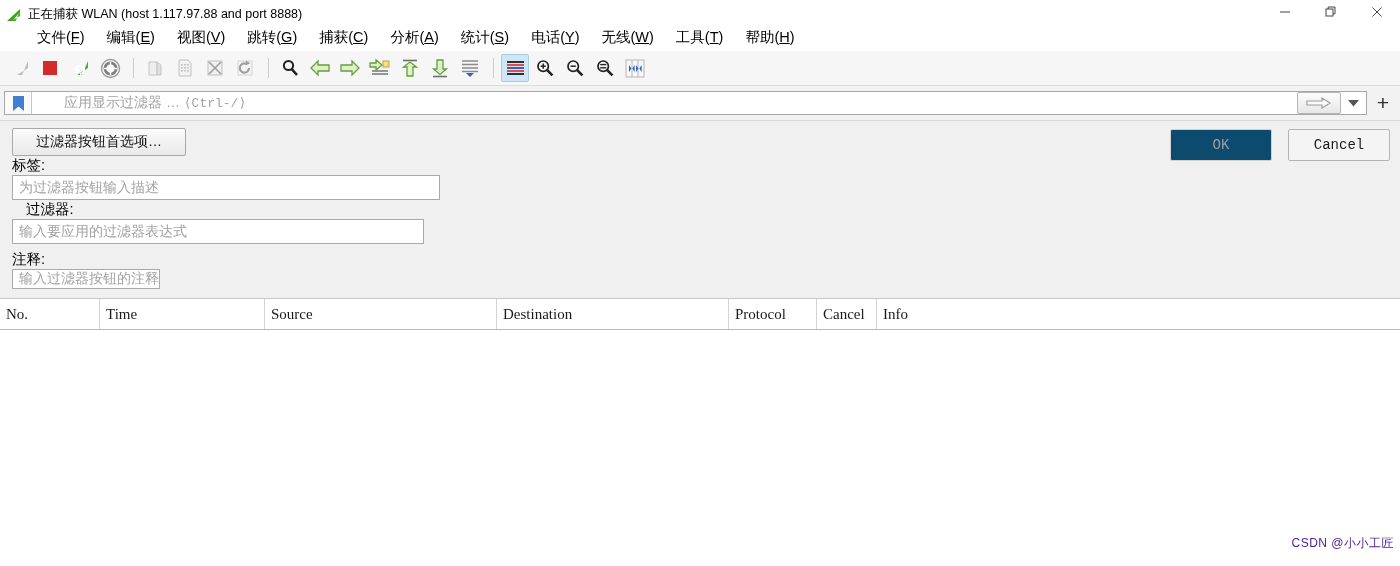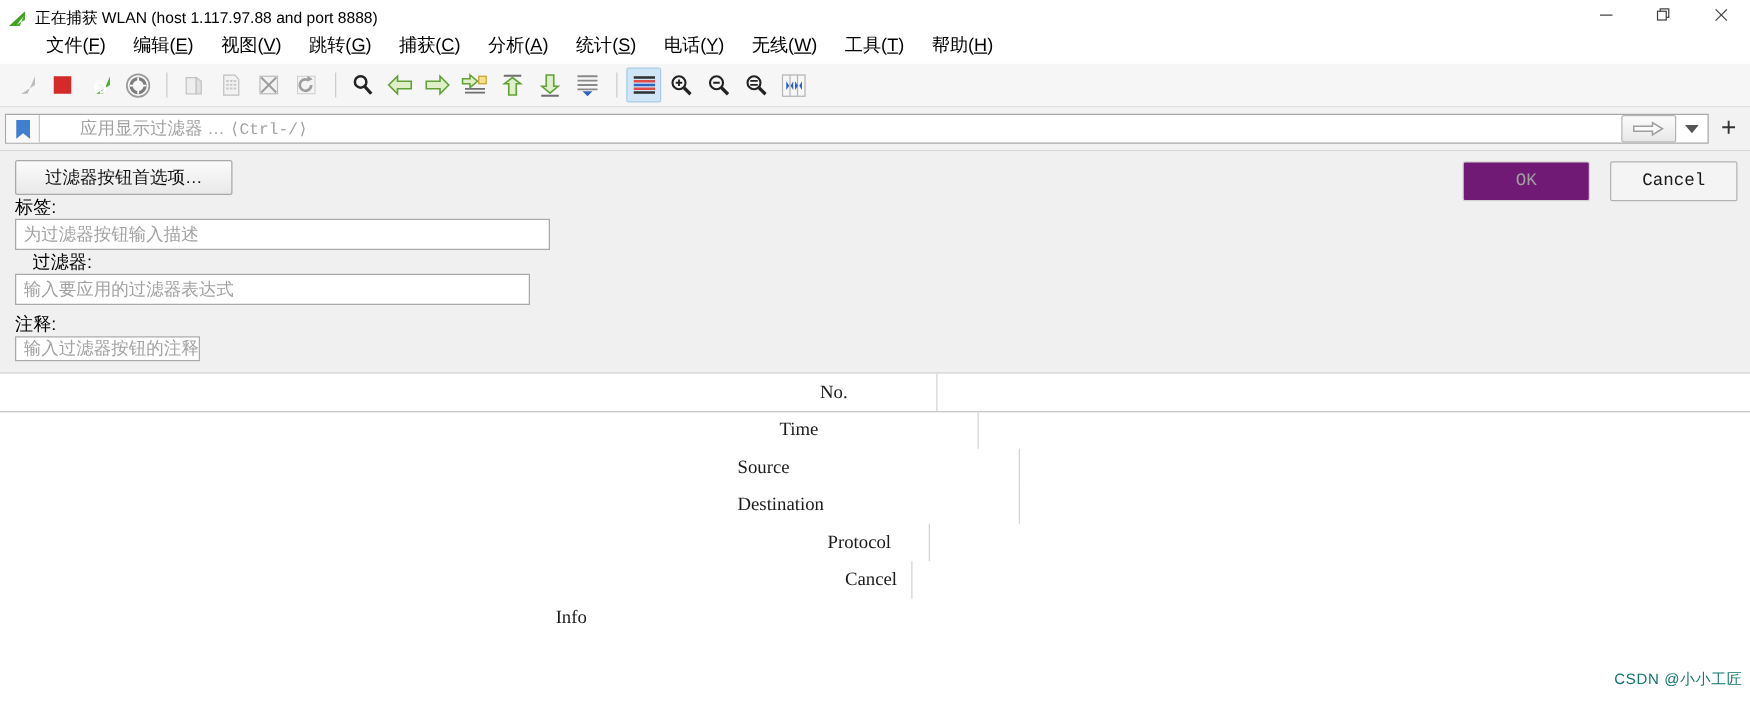"OK" .btn-ok { background: #701a75 -> #0c4a6e }
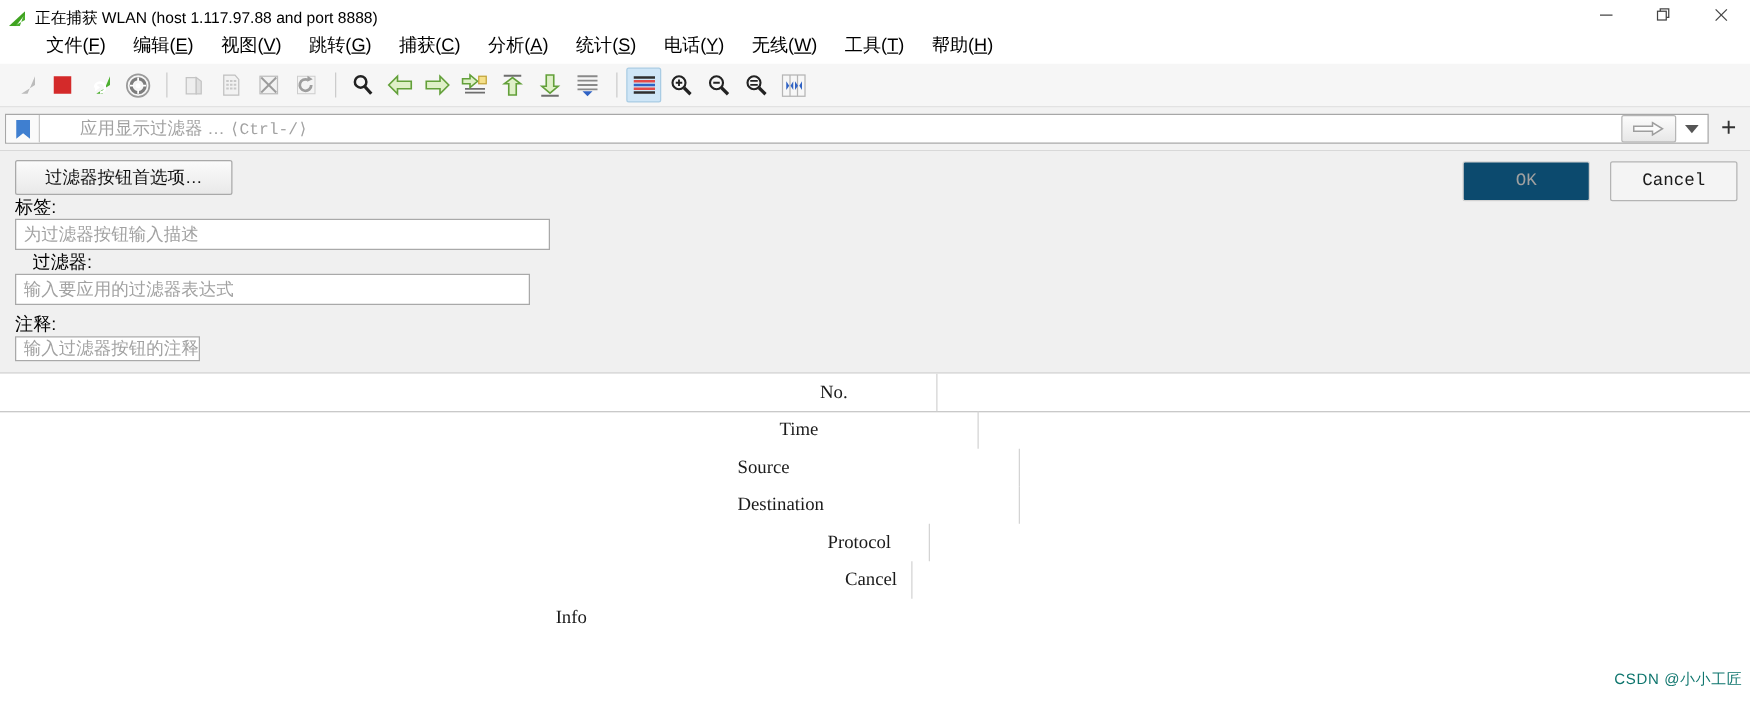"No." .col-header { flex-direction: column -> none }
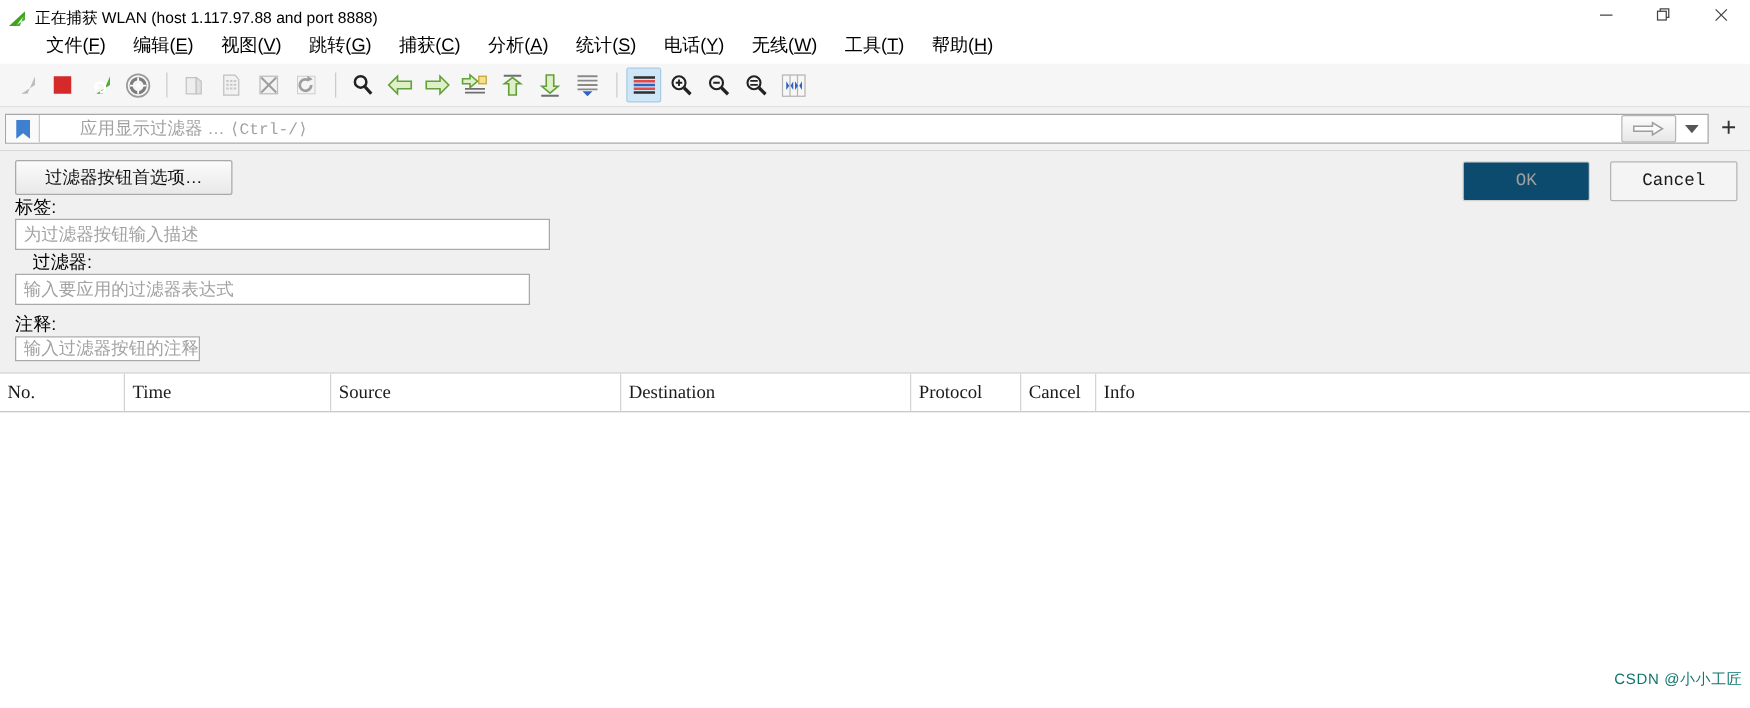"CSDN @小小工匠" .watermark { color: #0f766e -> #4c1d95 }
